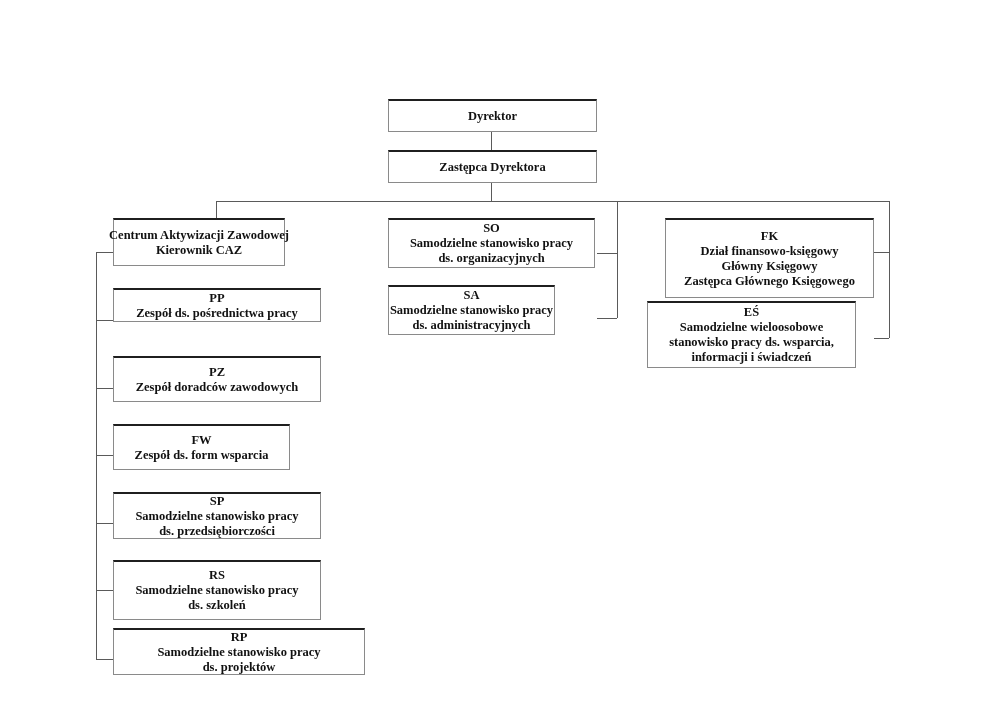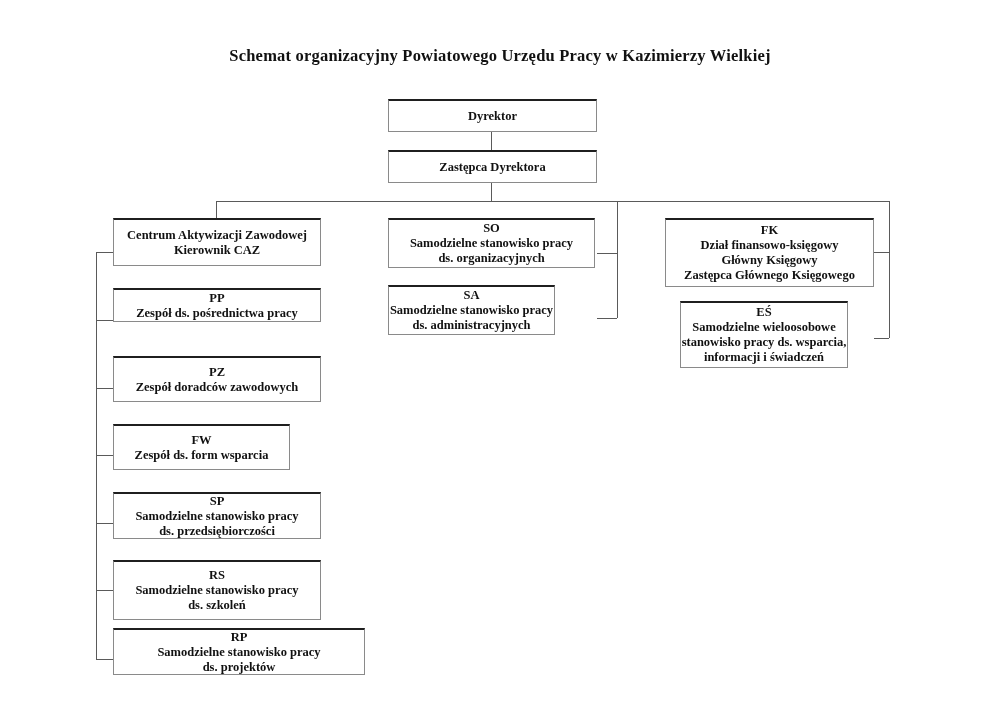"Schemat organizacyjny Powiatowego Urzędu" div.title { html: <div>Schemat organizacyjny Powiatowego Urzędu Pracy w Kazimierzy Wielkiej</div> -> none }
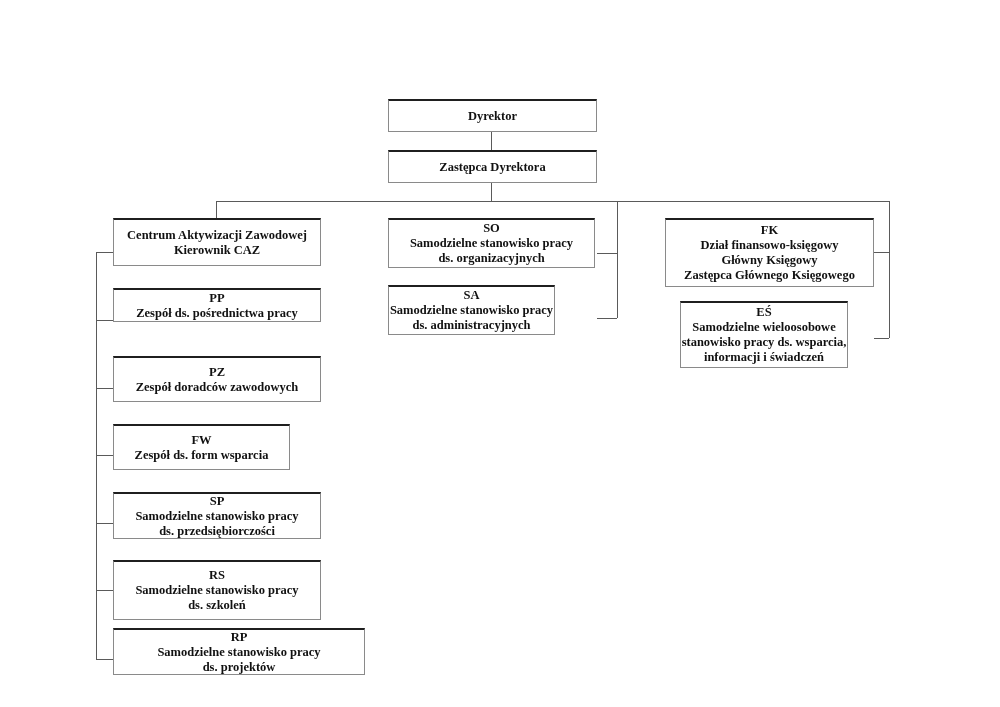"Centrum Aktywizacji Zawodowej" div.node { width: 208px -> 172px }
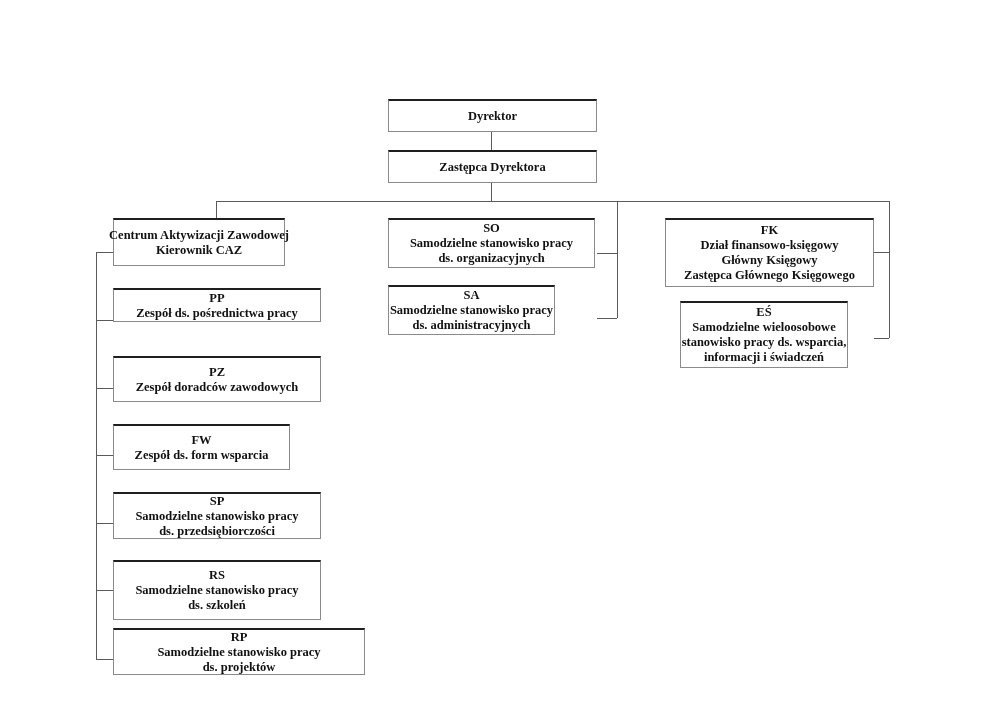"FK" div.node { height: 69px -> 80px }
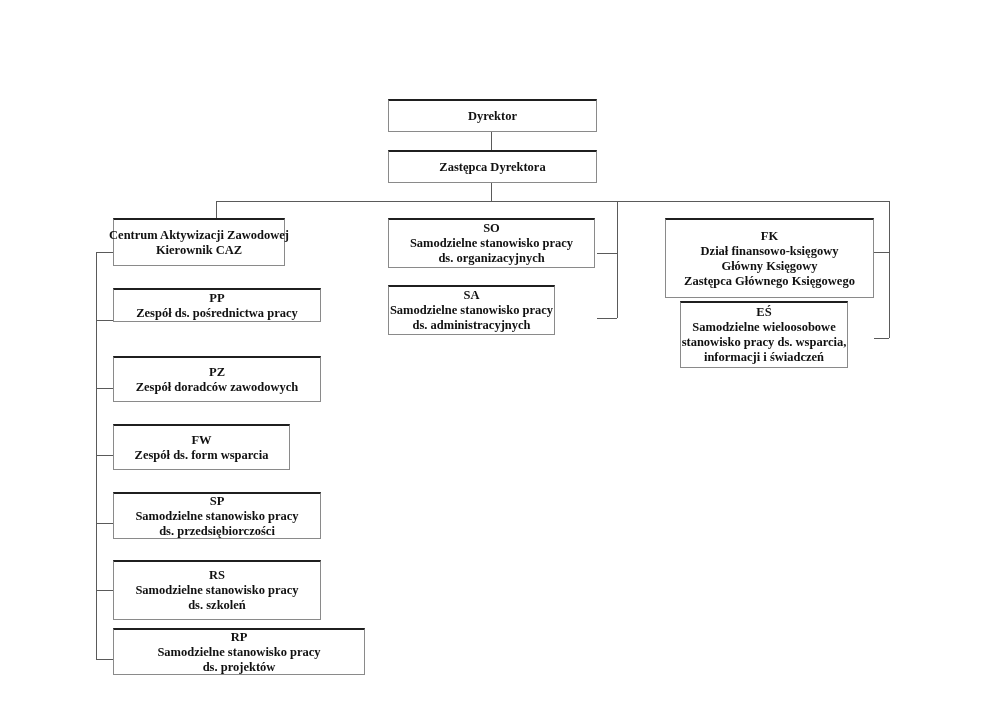"EŚ" div.node { left: 680px -> 647px; width: 168px -> 209px }
